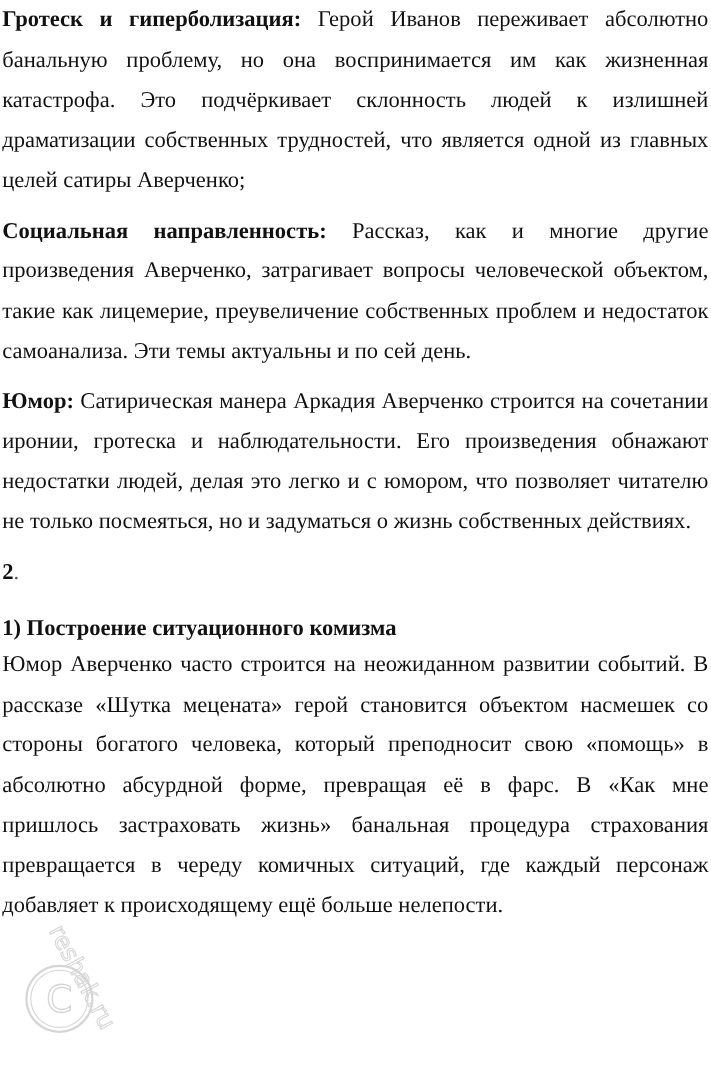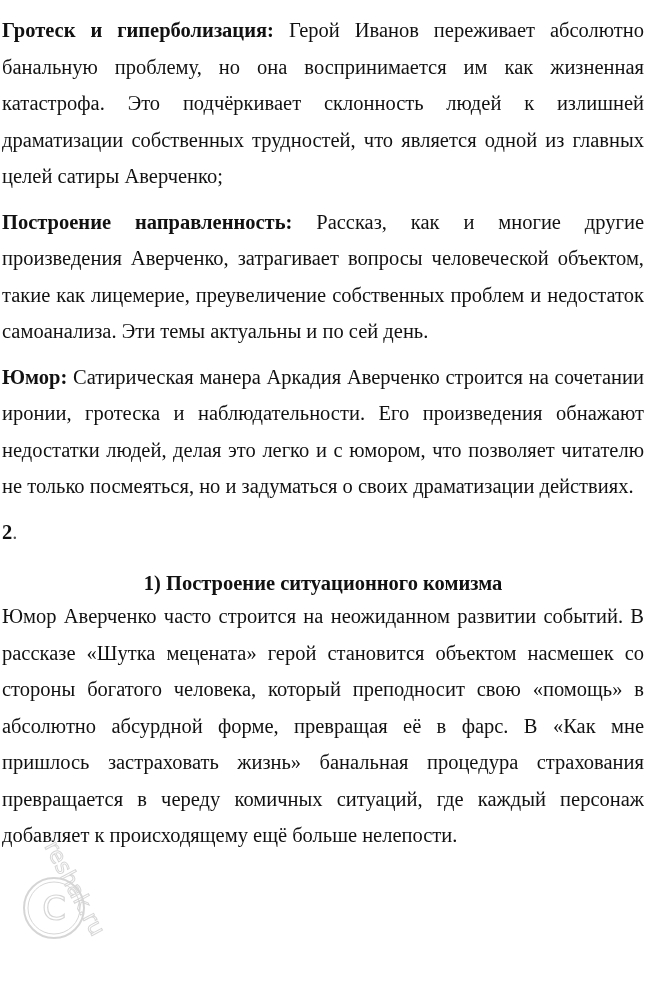"Гротеск и гиперболизация: Герой Иванов" p.p { margin-top: 12px -> 0px }
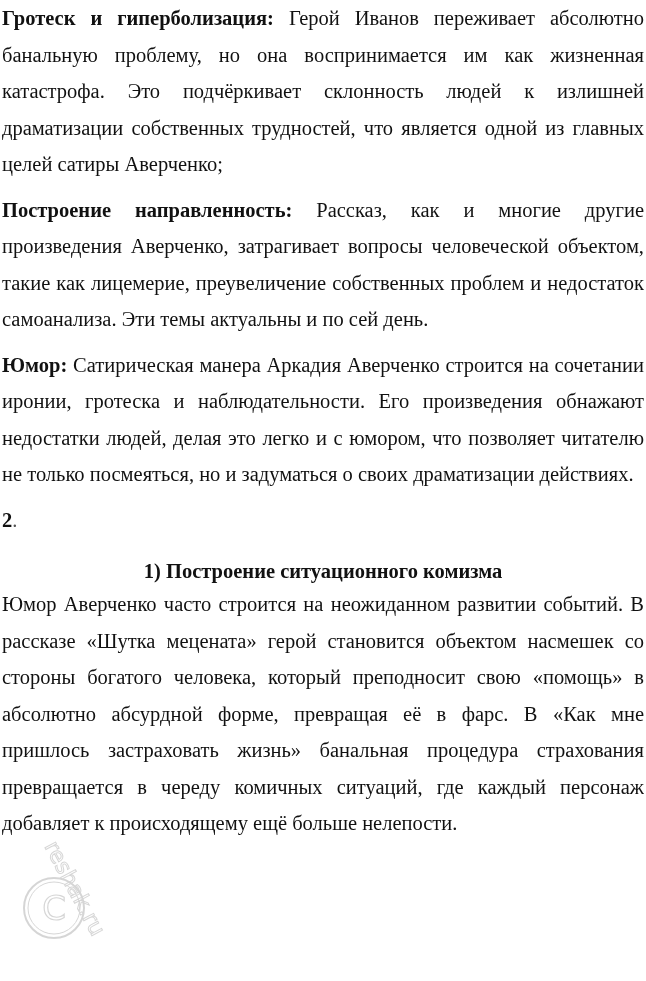"Построение направленность:" span.b { text: Построение -> Социальная }
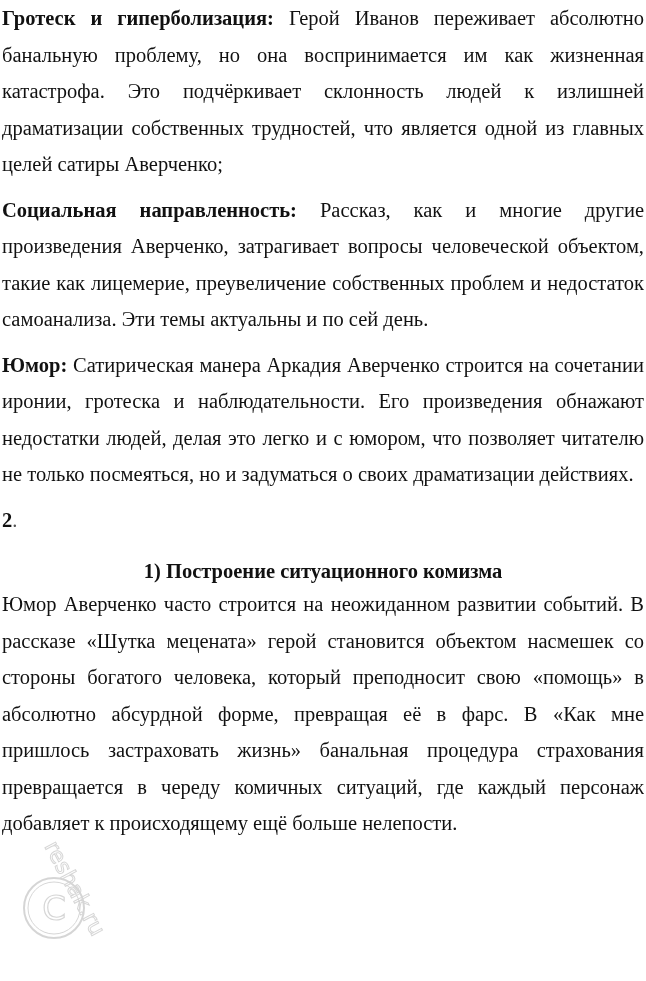"Сатирическая манера Аркадия Аверченко" span { text: своих драматизации -> жизнь собственных }
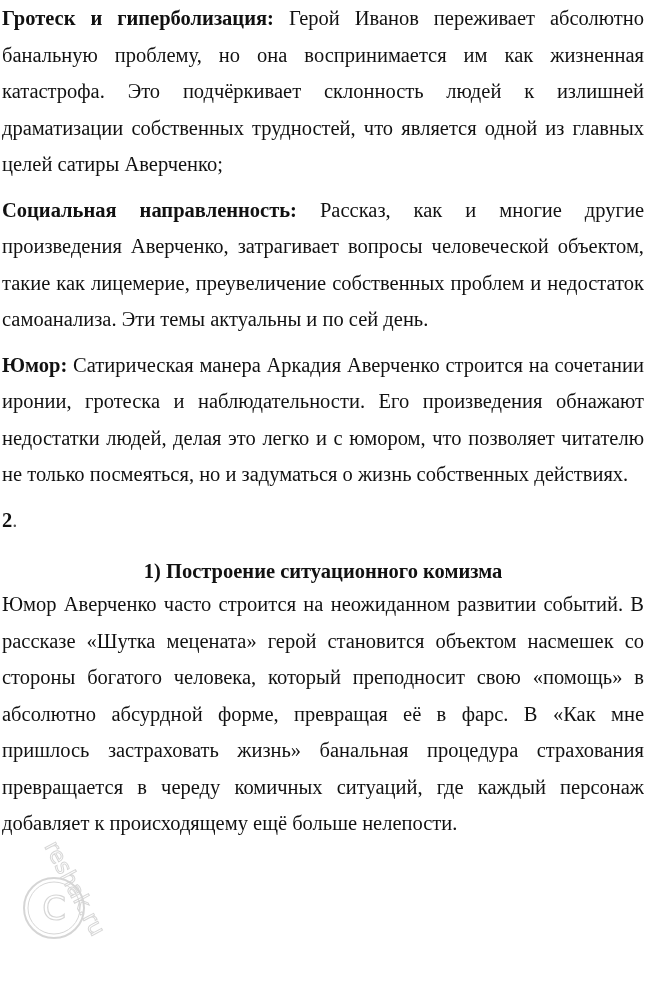"1) Построение ситуационного комизма" .heading { text-align: center -> none }
